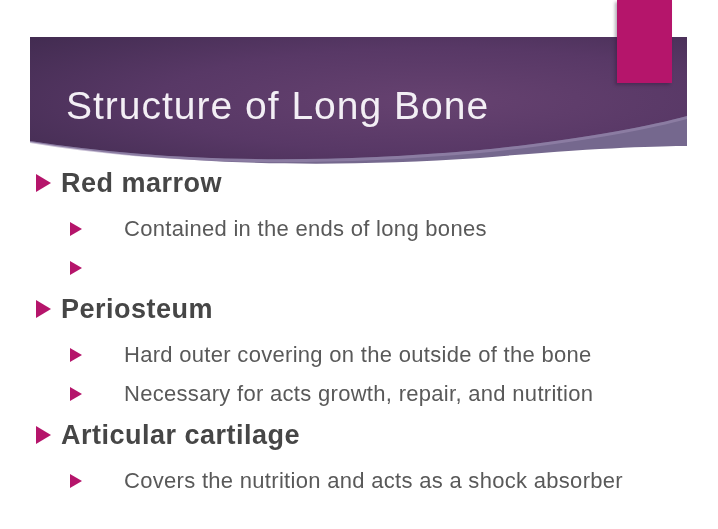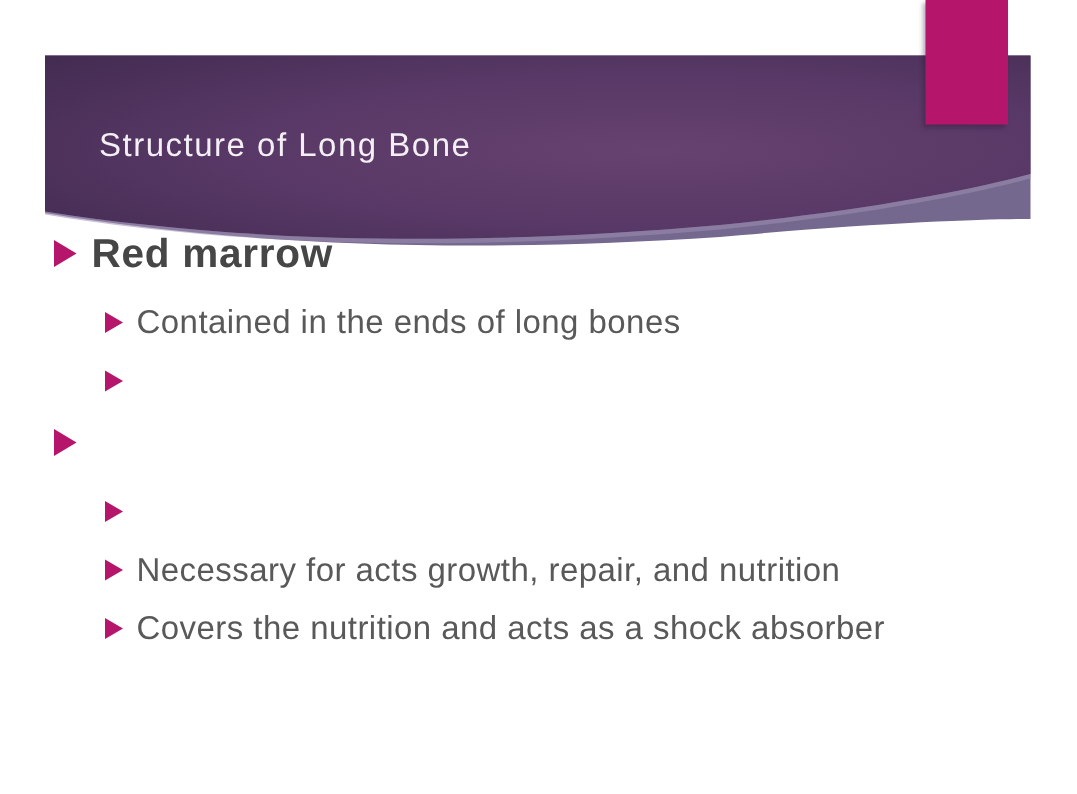"Structure of Long Bone" .slide-title { font-size: 22px -> 39px }
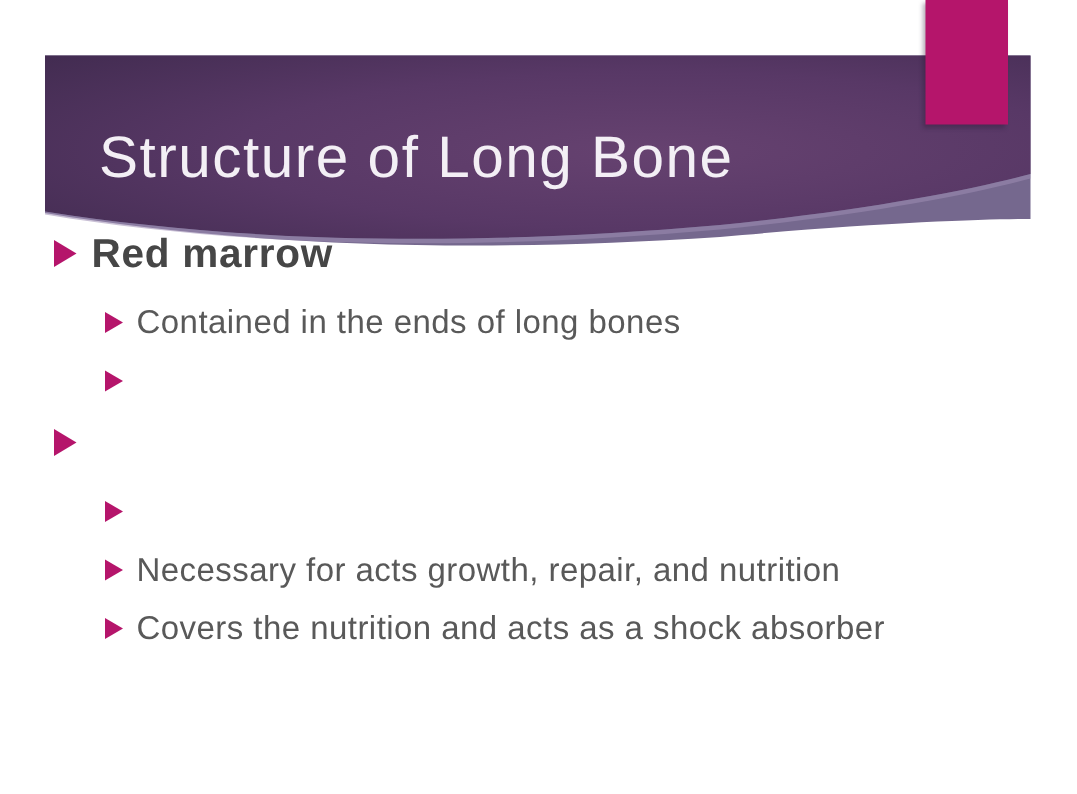"Red marrow" .content { top: 148px -> 162px }
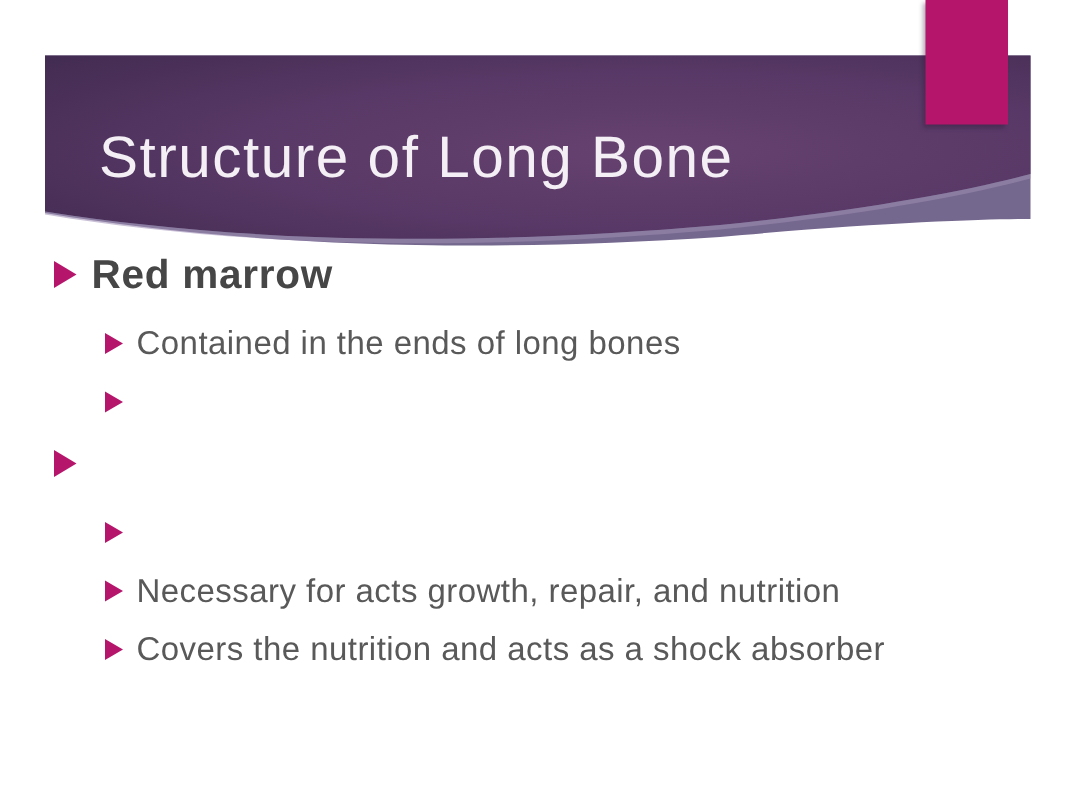"Contained in the ends of" .row.subitem { gap: none -> 33px }
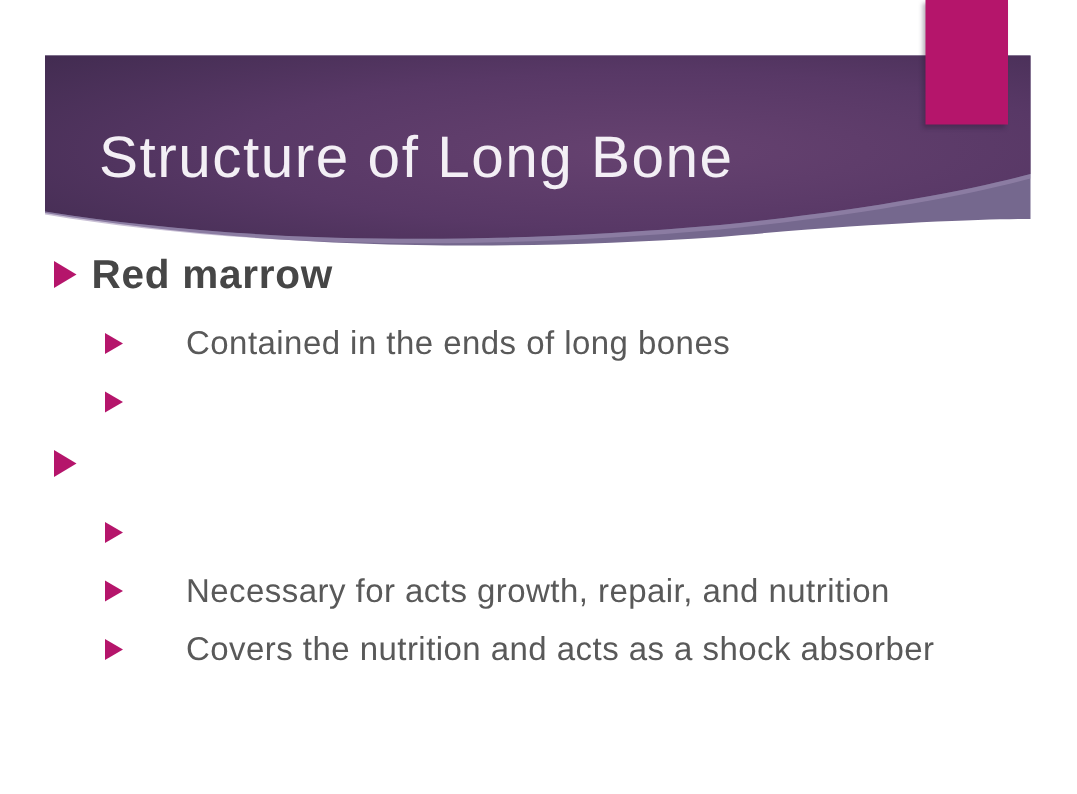"Periosteum" span.txt { html: none -> <span>Periosteum</span> }
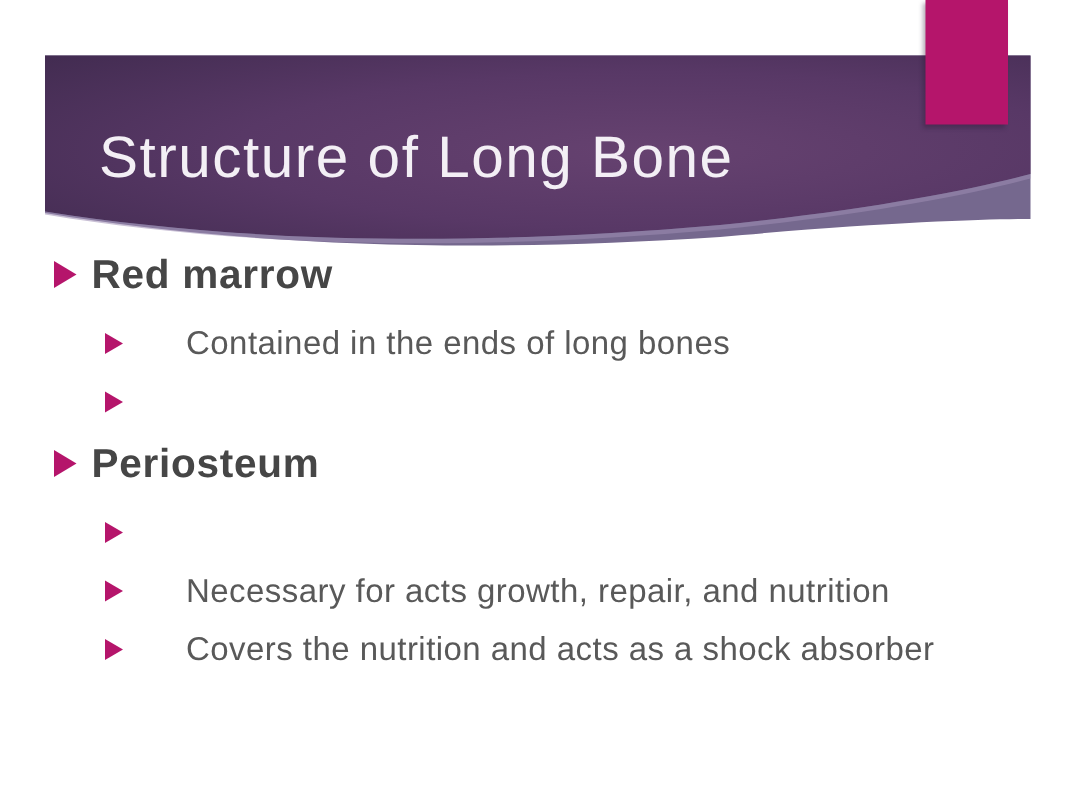"Hard outer covering on the" span.txt { html: none -> <span>Hard outer covering on the outside of the bone</span> }
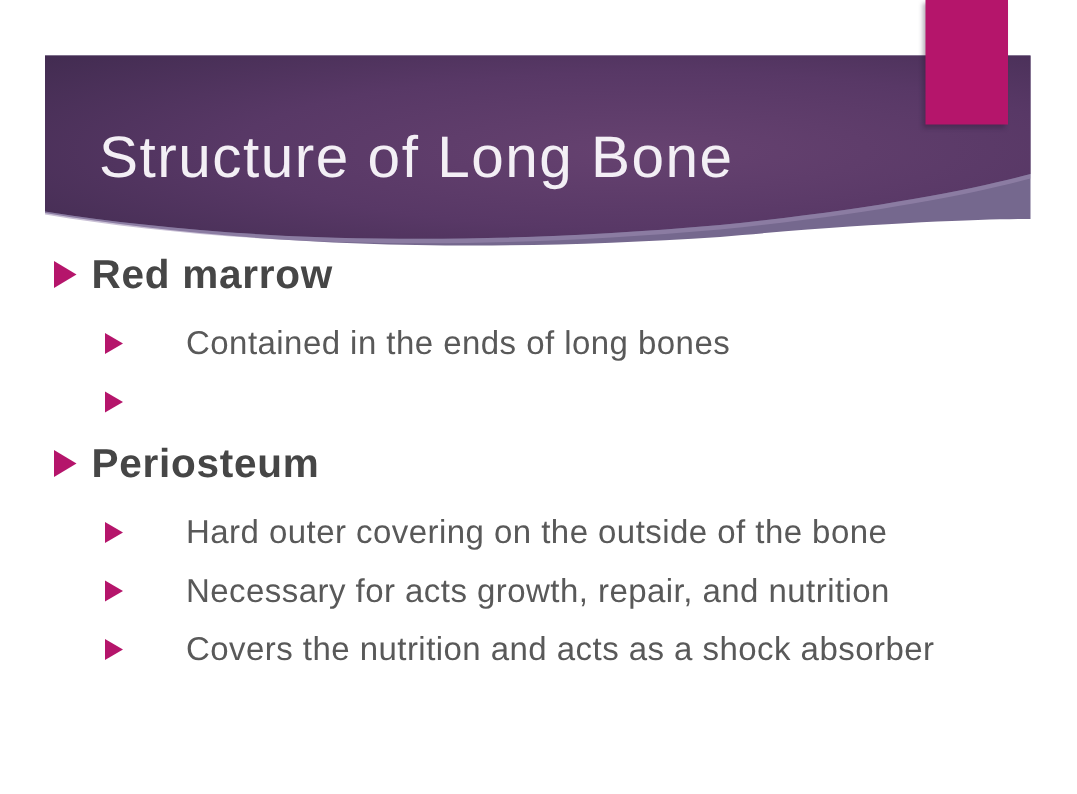"Articular cartilage" div.row { html: none -> <div> <span></span> <span>Articular cartilage</span> </div> }
